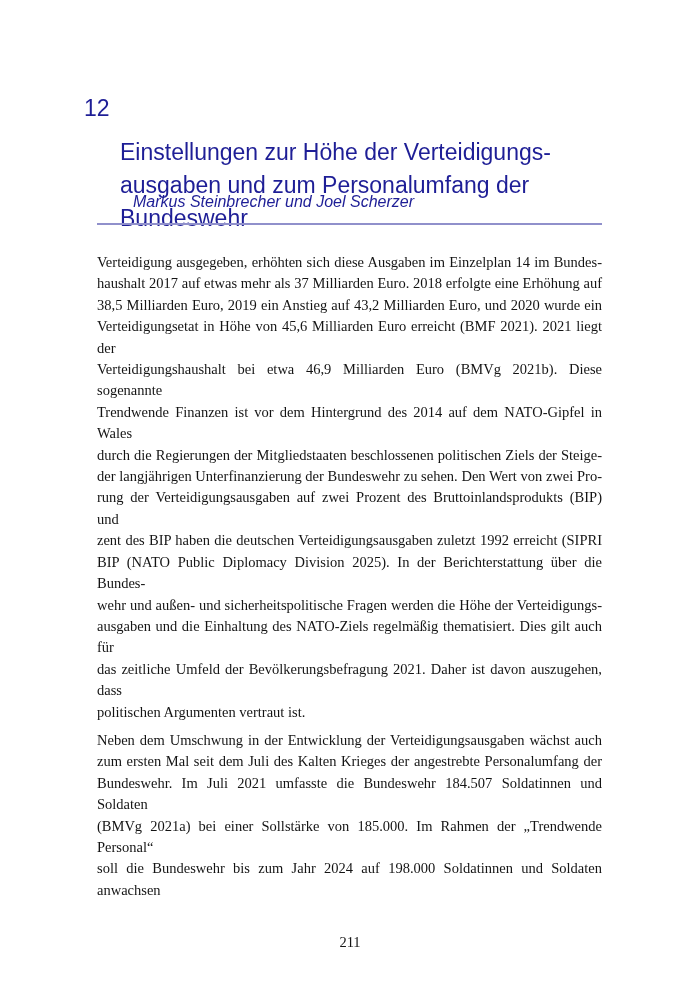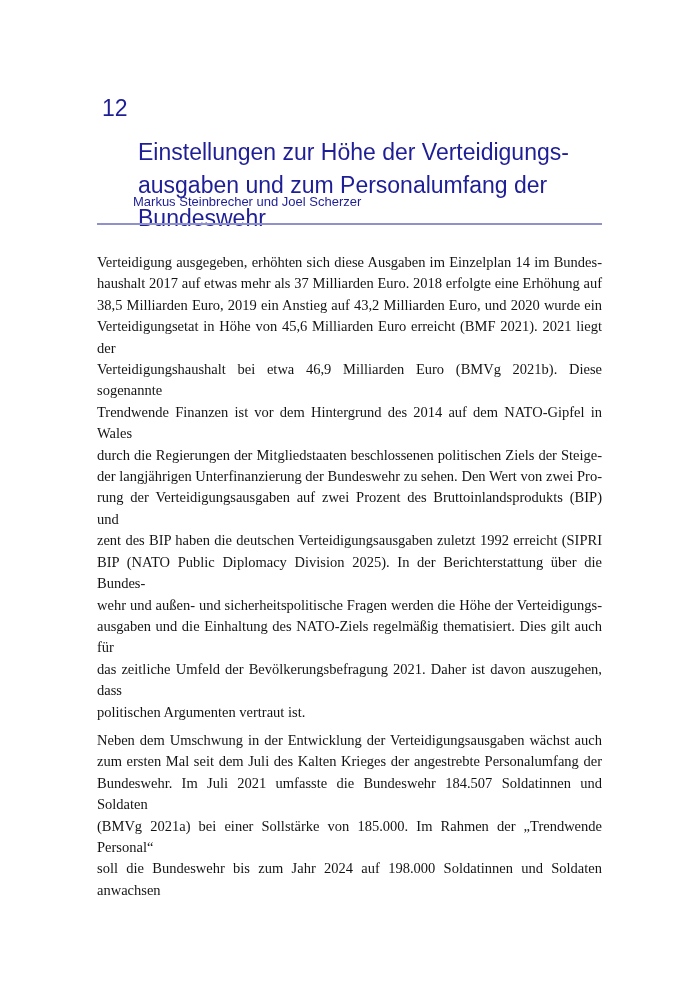"12" .title-block { left: 102px -> 84px }
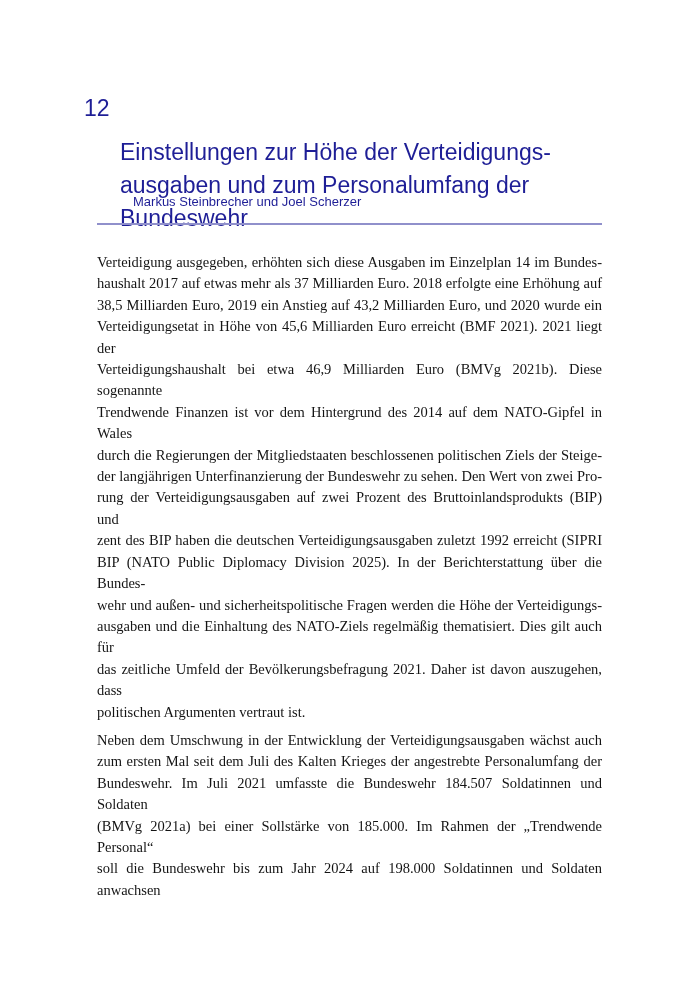"Markus Steinbrecher und Joel Scherzer" .authors { font-size: 13px -> 16px; font-style: none -> italic }
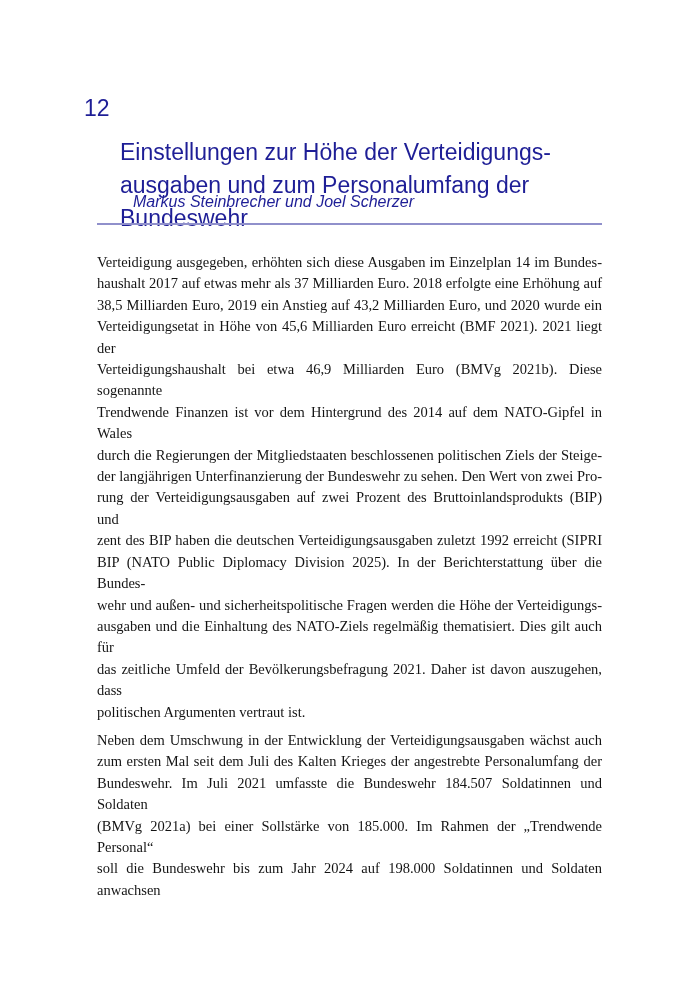"211" div.page-number { html: none -> <div>211</div> }
